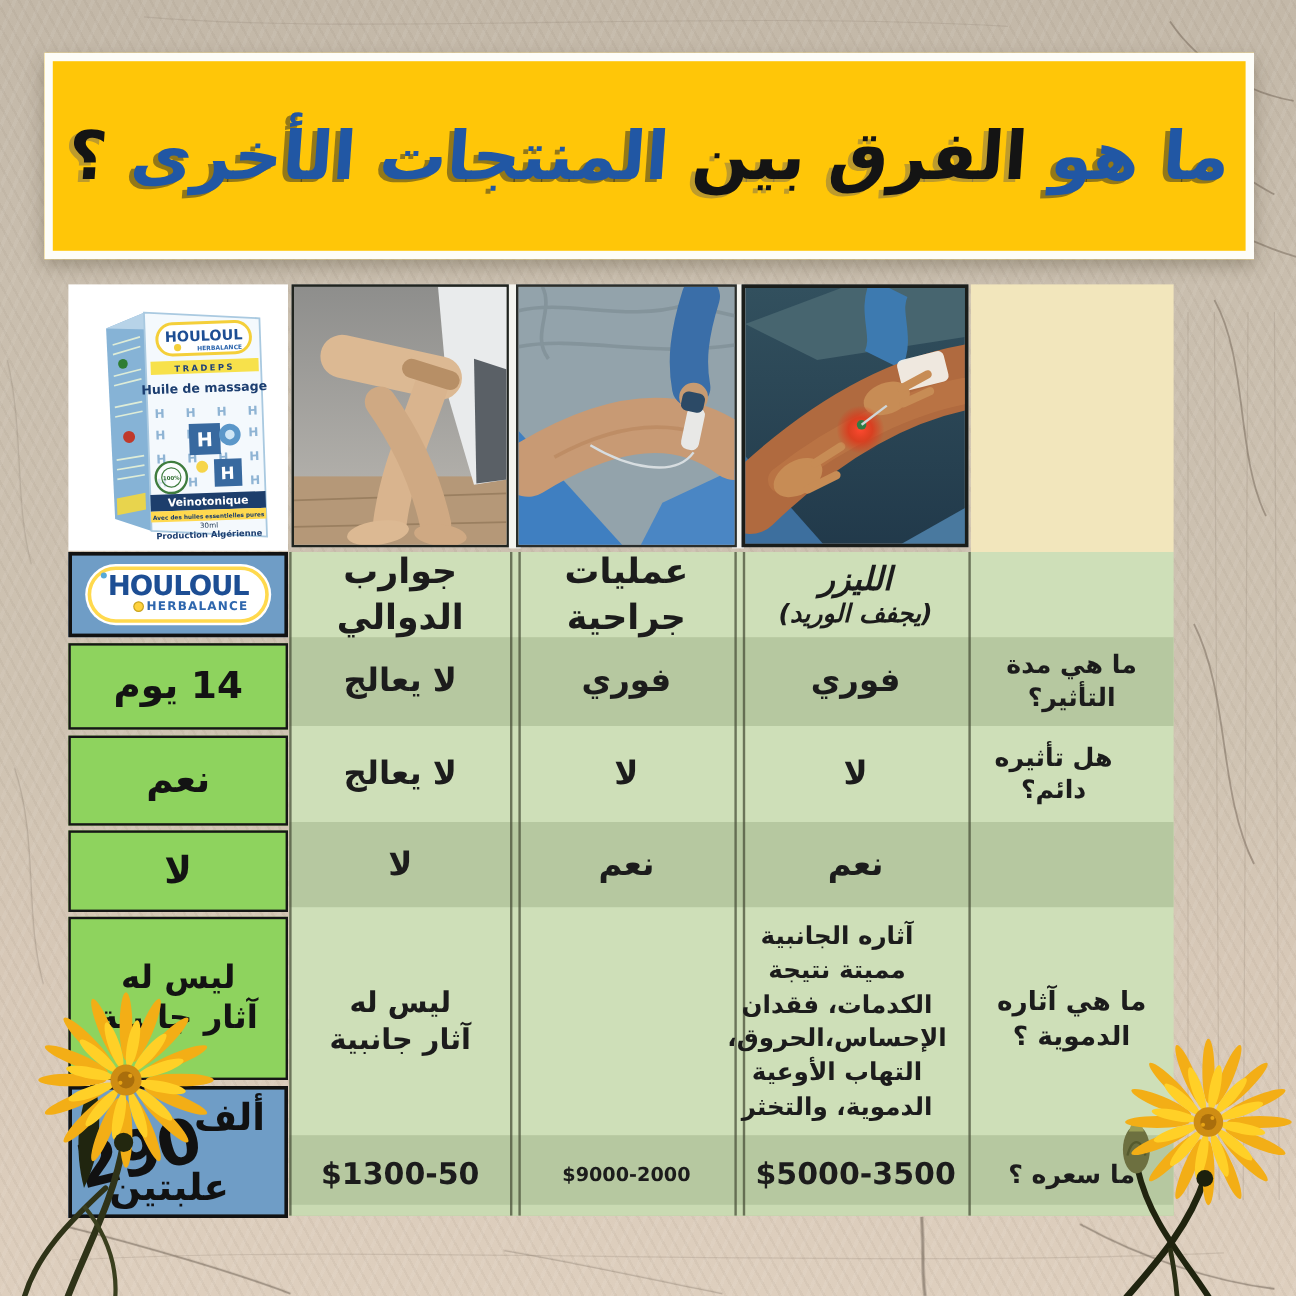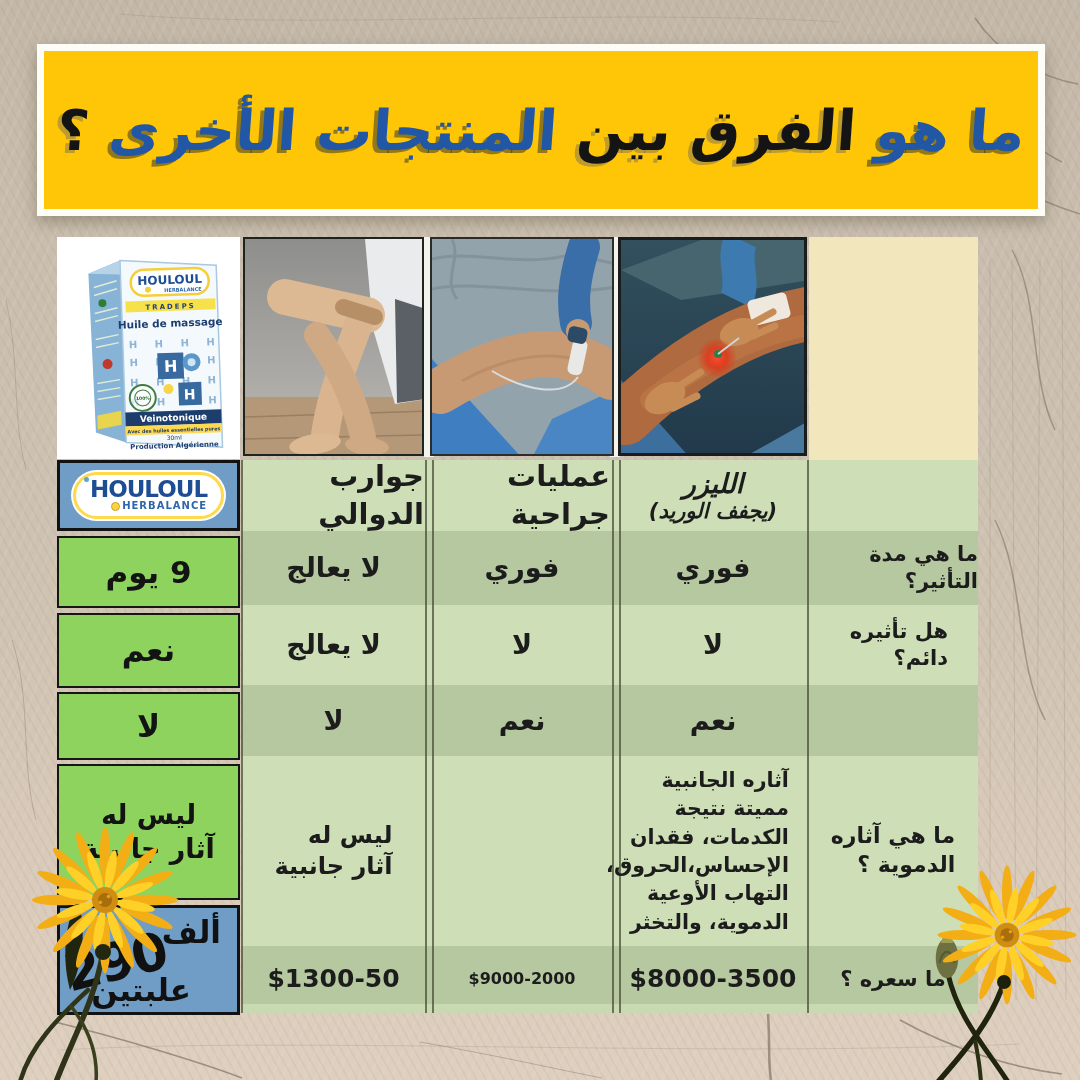"جوارب الدوالي" .cell { text-align: right -> center }
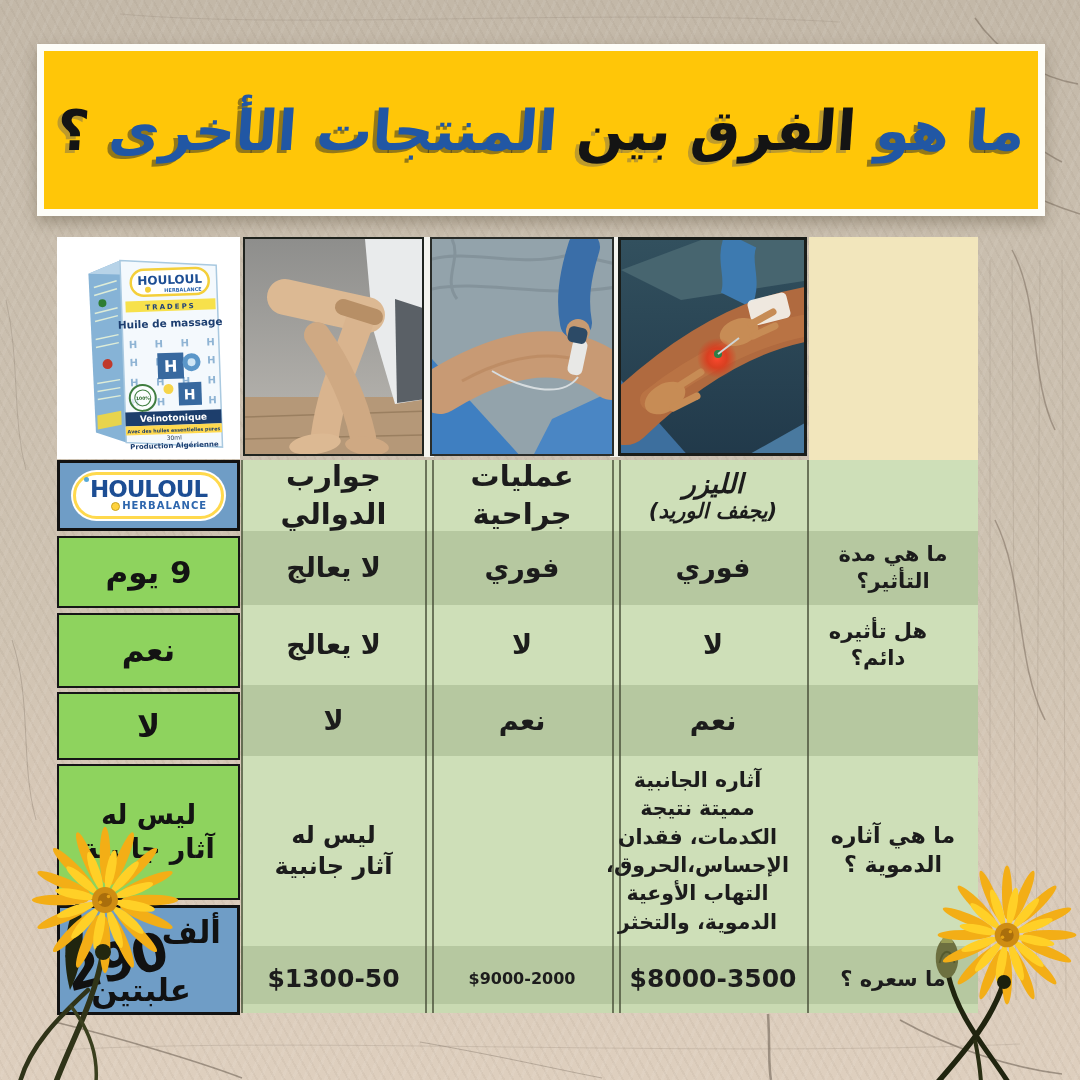"9 يوم" div.hbox { text: 9 -> 14 }
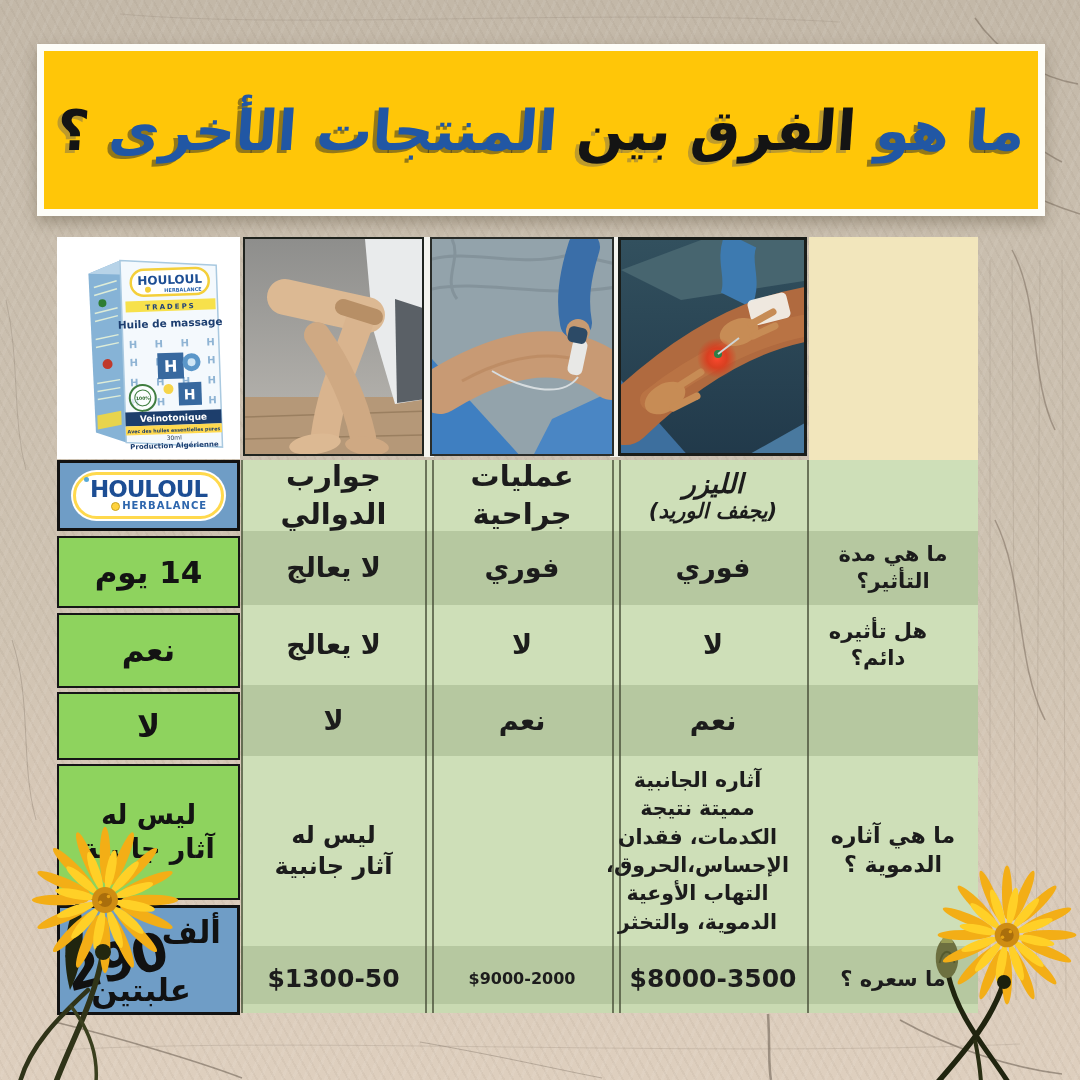"$8000-3500" div.cell { text: $8000-3500 -> $5000-3500 }
